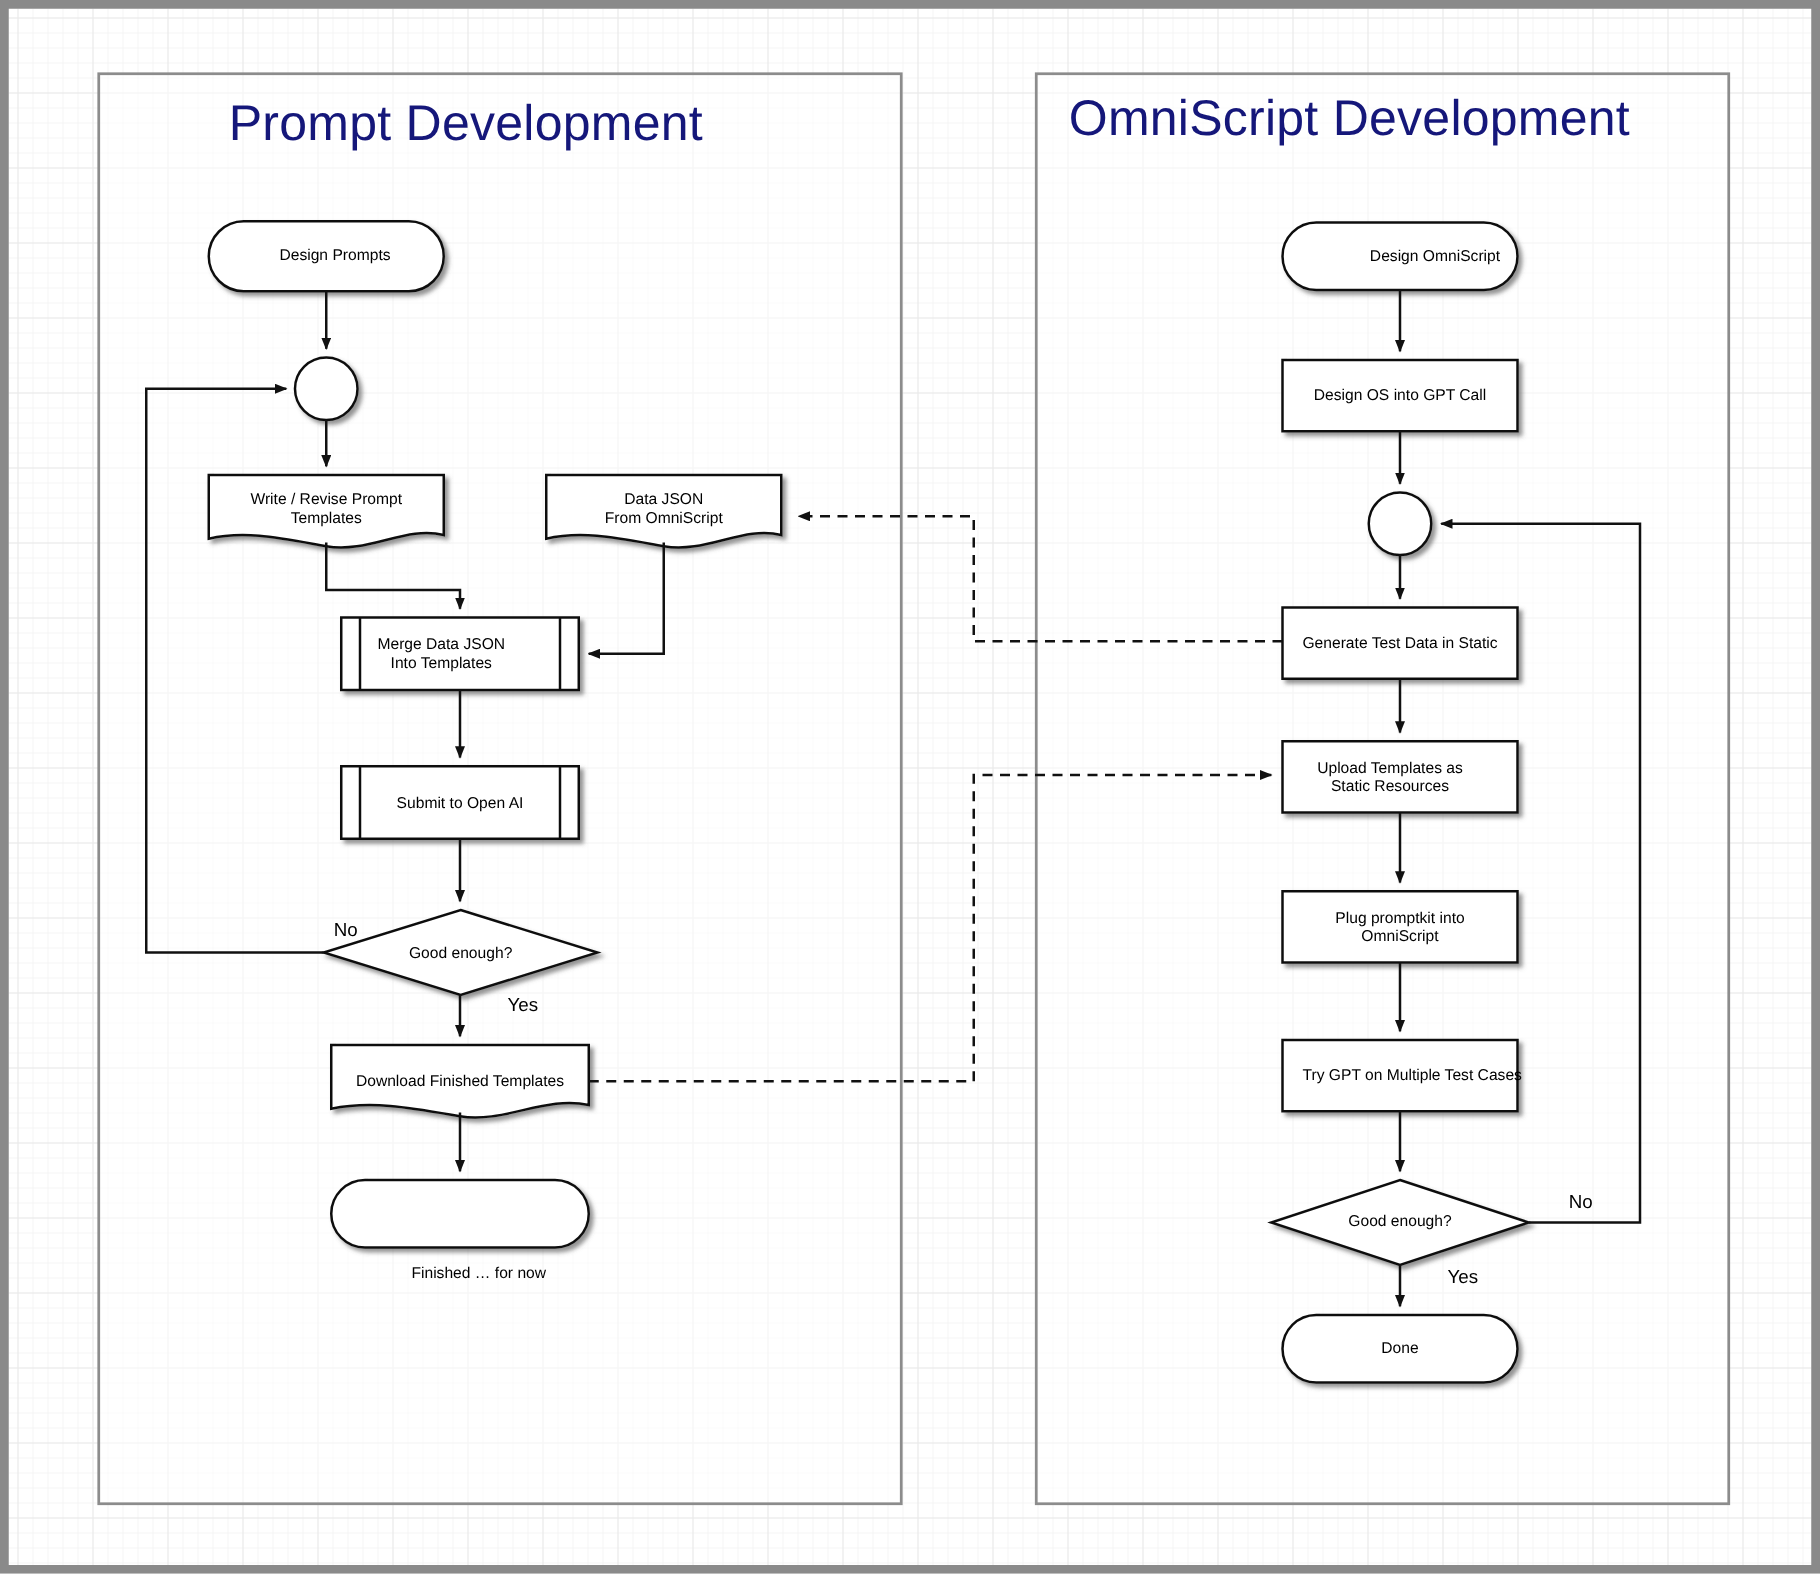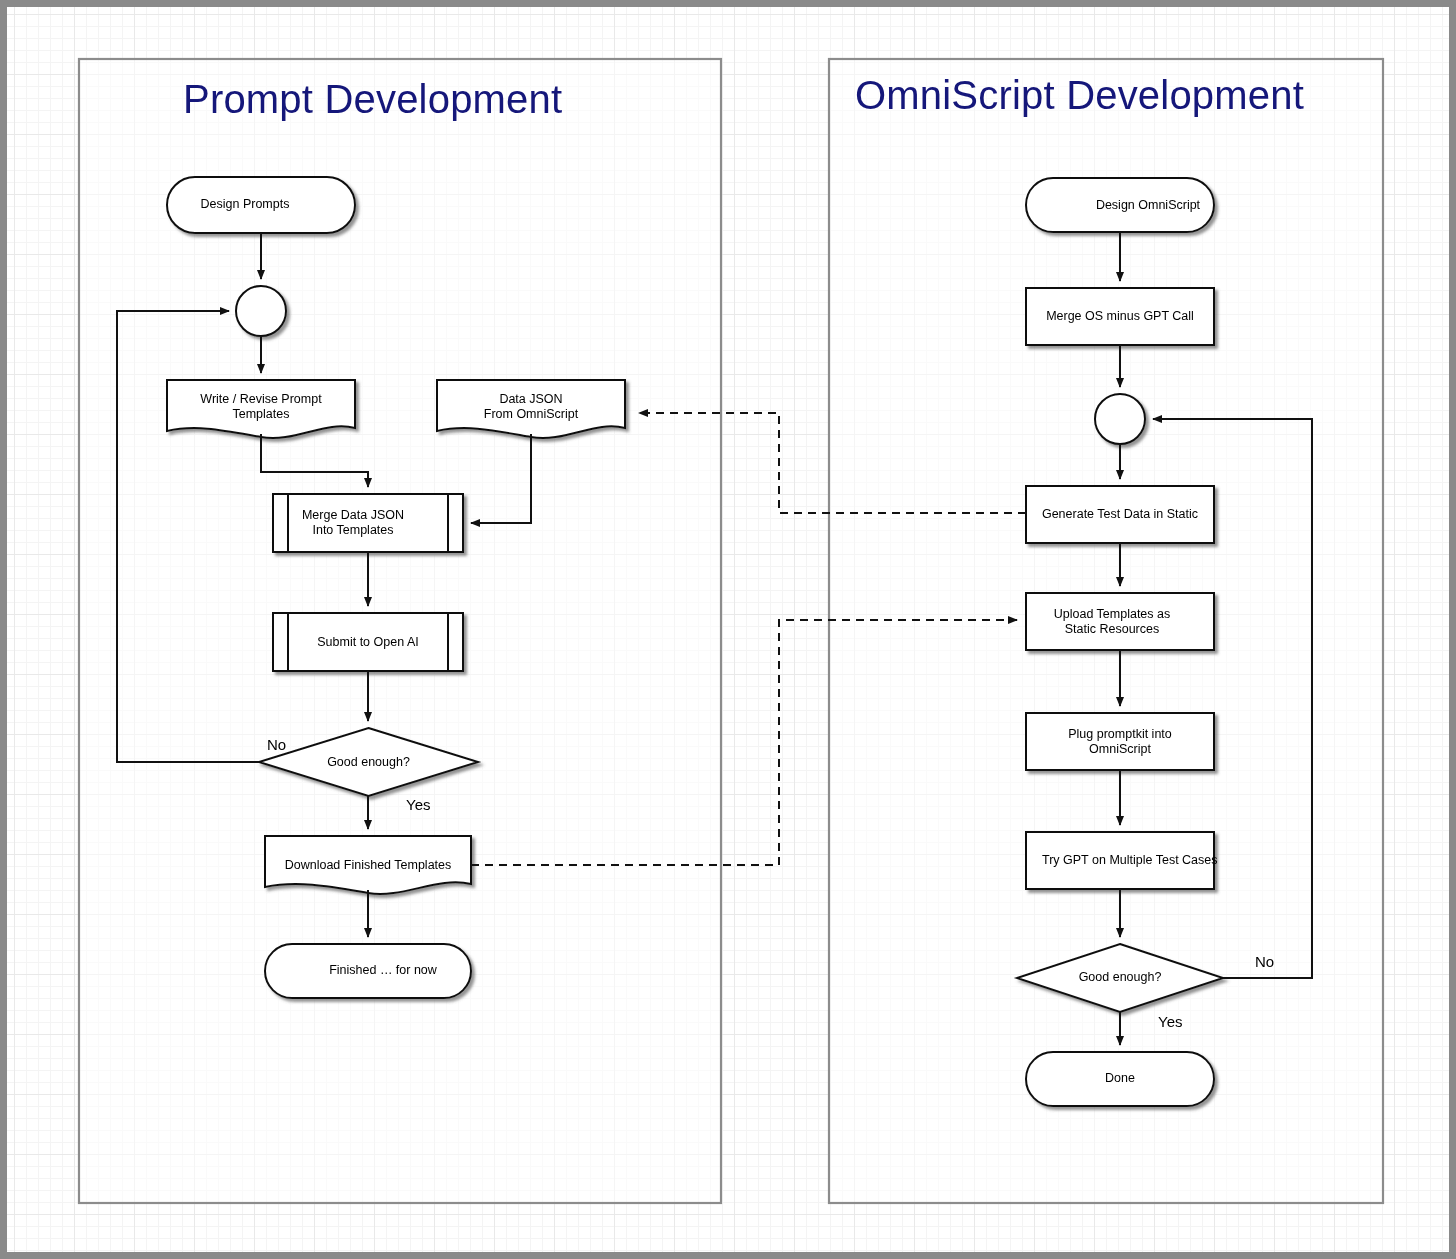"Design Prompts" div.node-label { padding-left: none -> 23px }
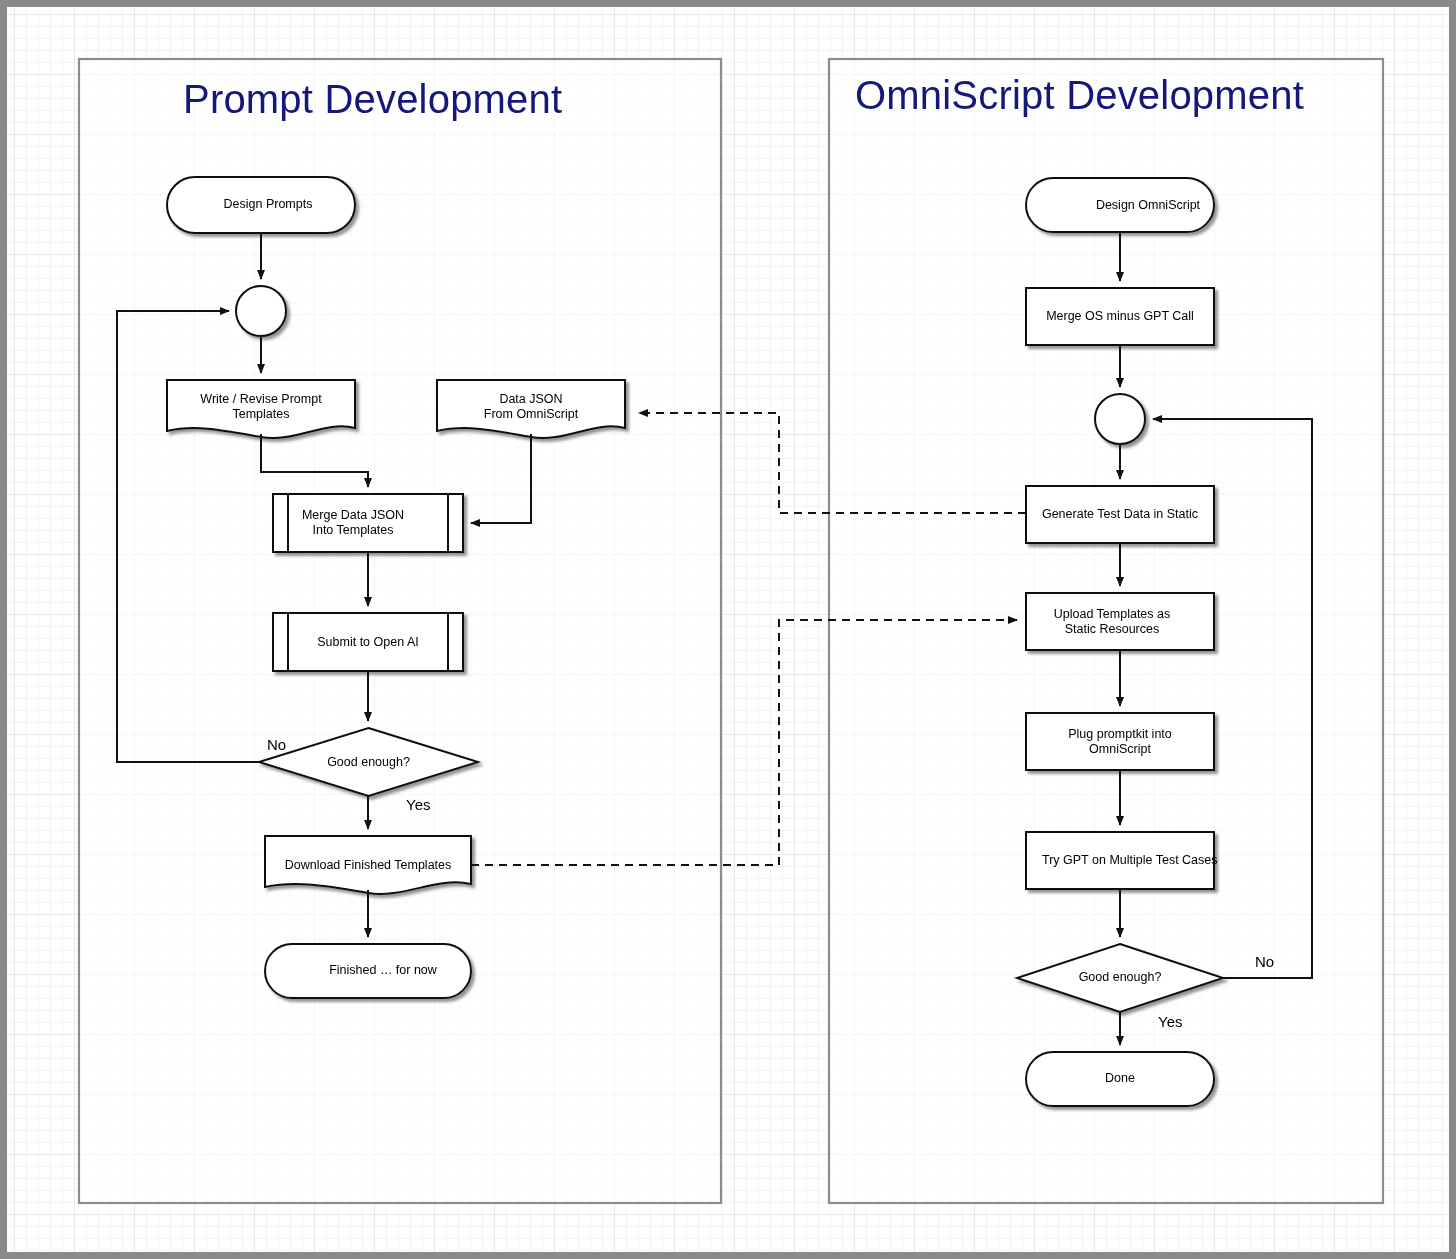"Merge OS minus GPT Call" div.node-label { text: Merge OS minus -> Design OS into }
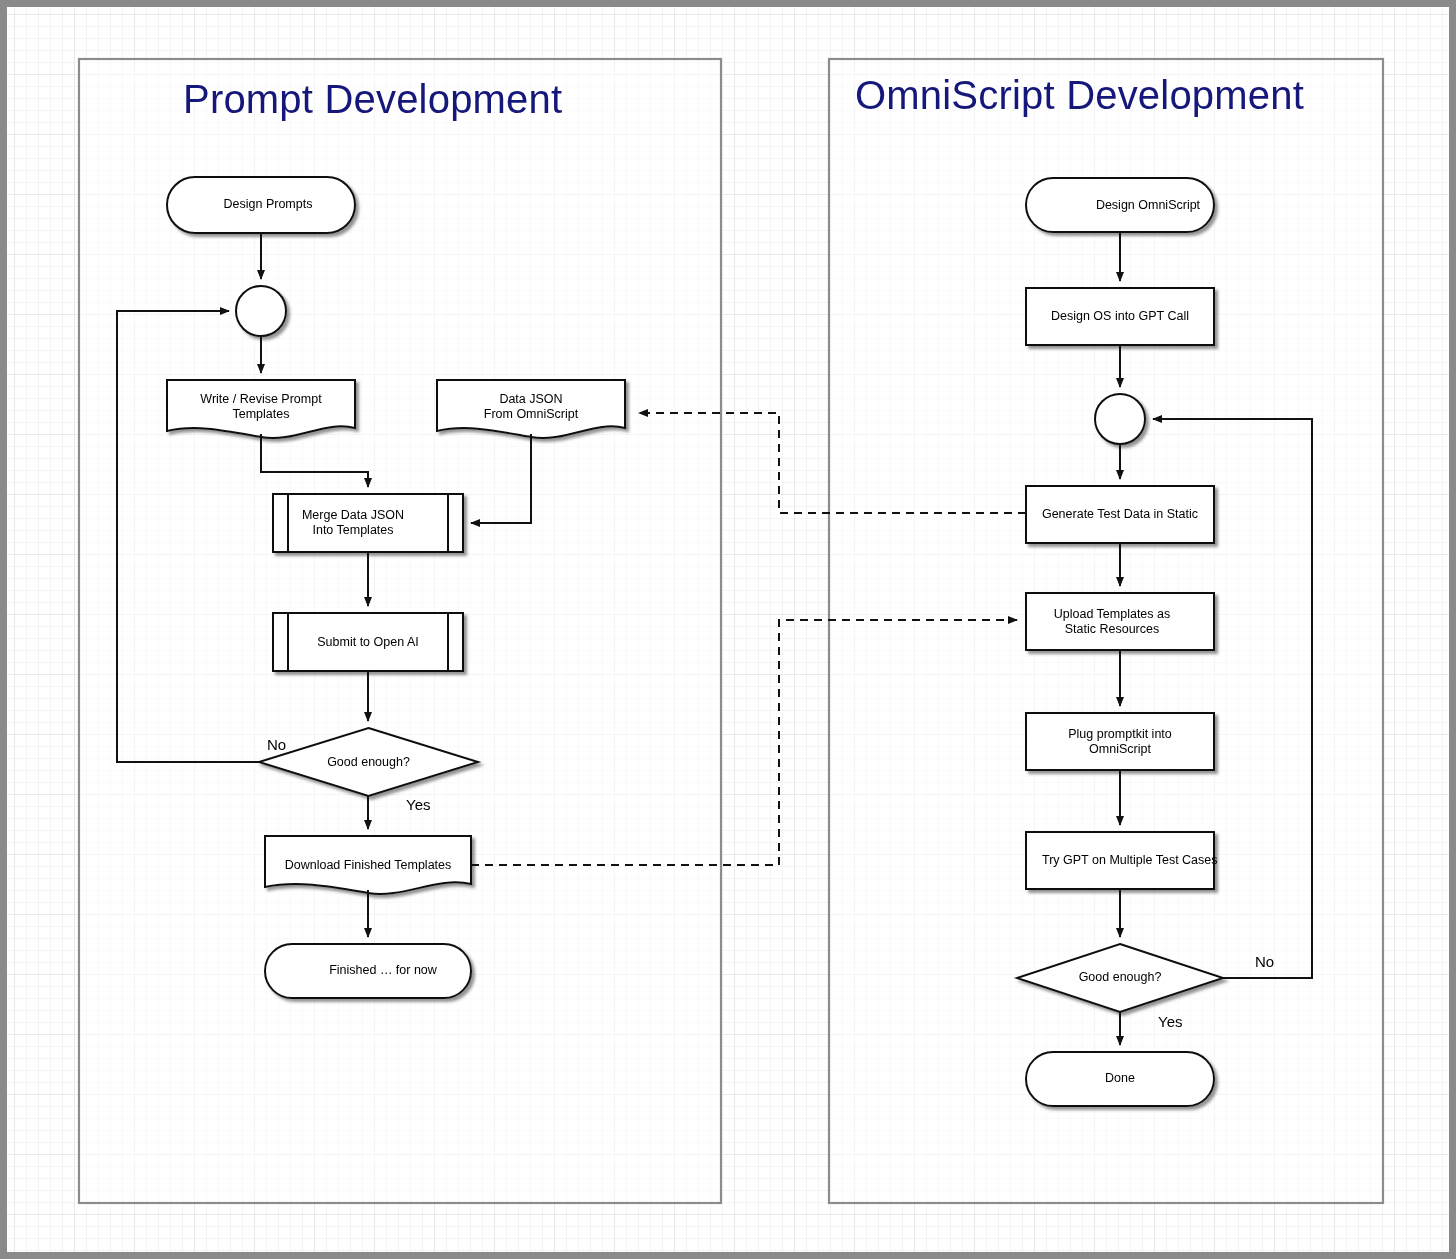"Finished … for now" div.node-label { top: 956px -> 1004px }
